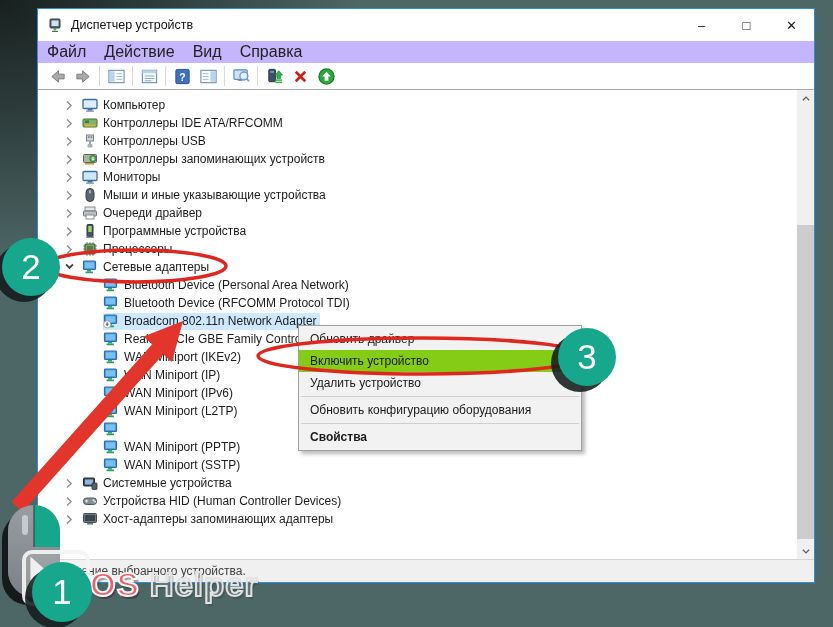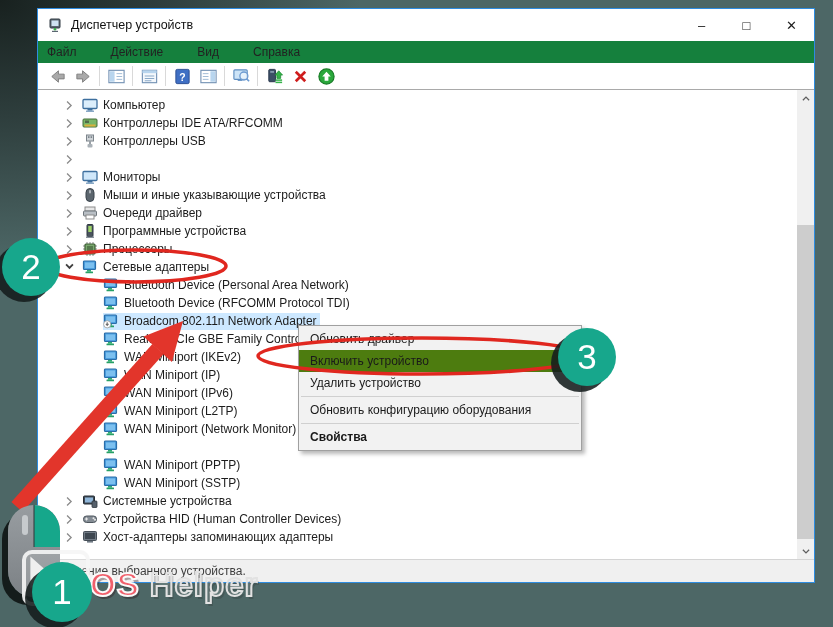"Файл" .menubar { background: #15803d -> #c4b5fd; font-size: 12px -> 16px; gap: 16px -> none }
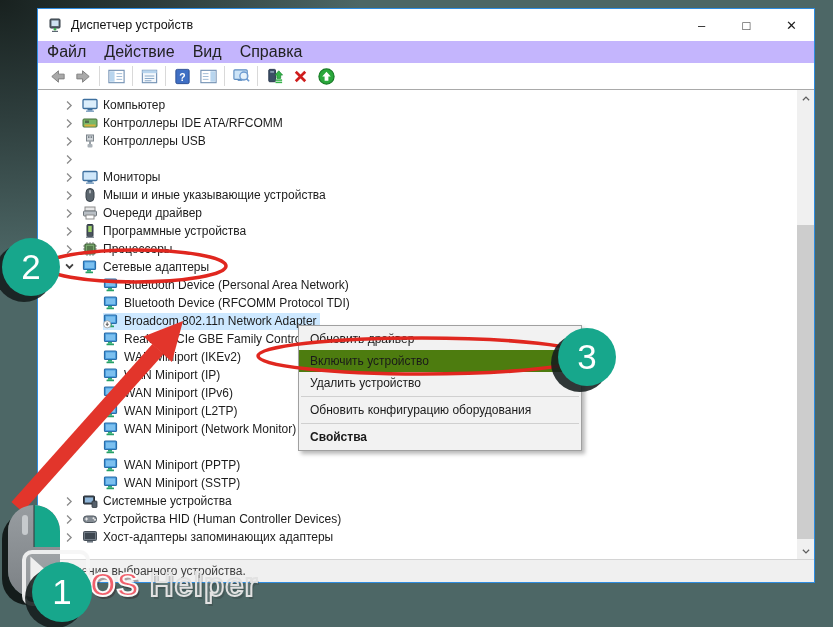"Контроллеры запоминающих устройств" span.selwrap { html: none -> <span> <span> <svg> <rect></rect> <circle></circle> <path></path> <rect></rect> </svg> </span> <span>Контроллеры запоминающих устройств</span> </span> }
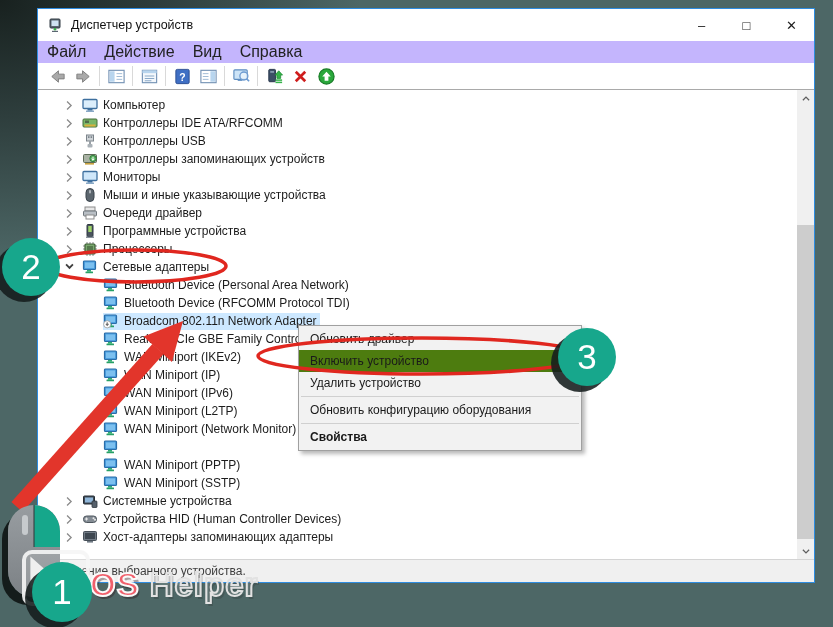"Включить устройство" .cm-item.hl { background: #4d7c0f -> #84cc16 }
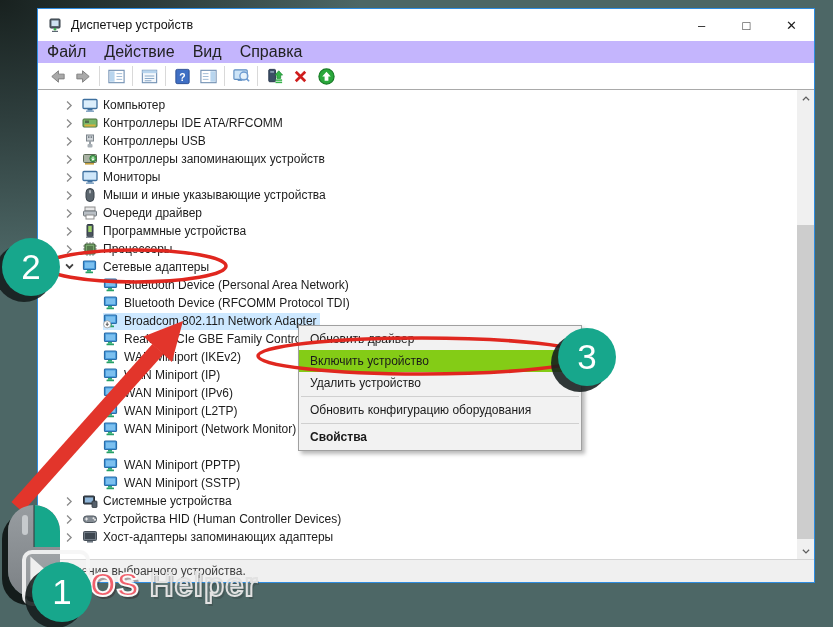"WAN Miniport (Network Monitor)" div.tree-row { html: <div> <span> <span> <svg> <rect></rect> <rect></rect> <rect></rect> <rect></rect> </svg> </span> <span>WAN Miniport (Network Monitor)</span> </span> </div> -> none }
